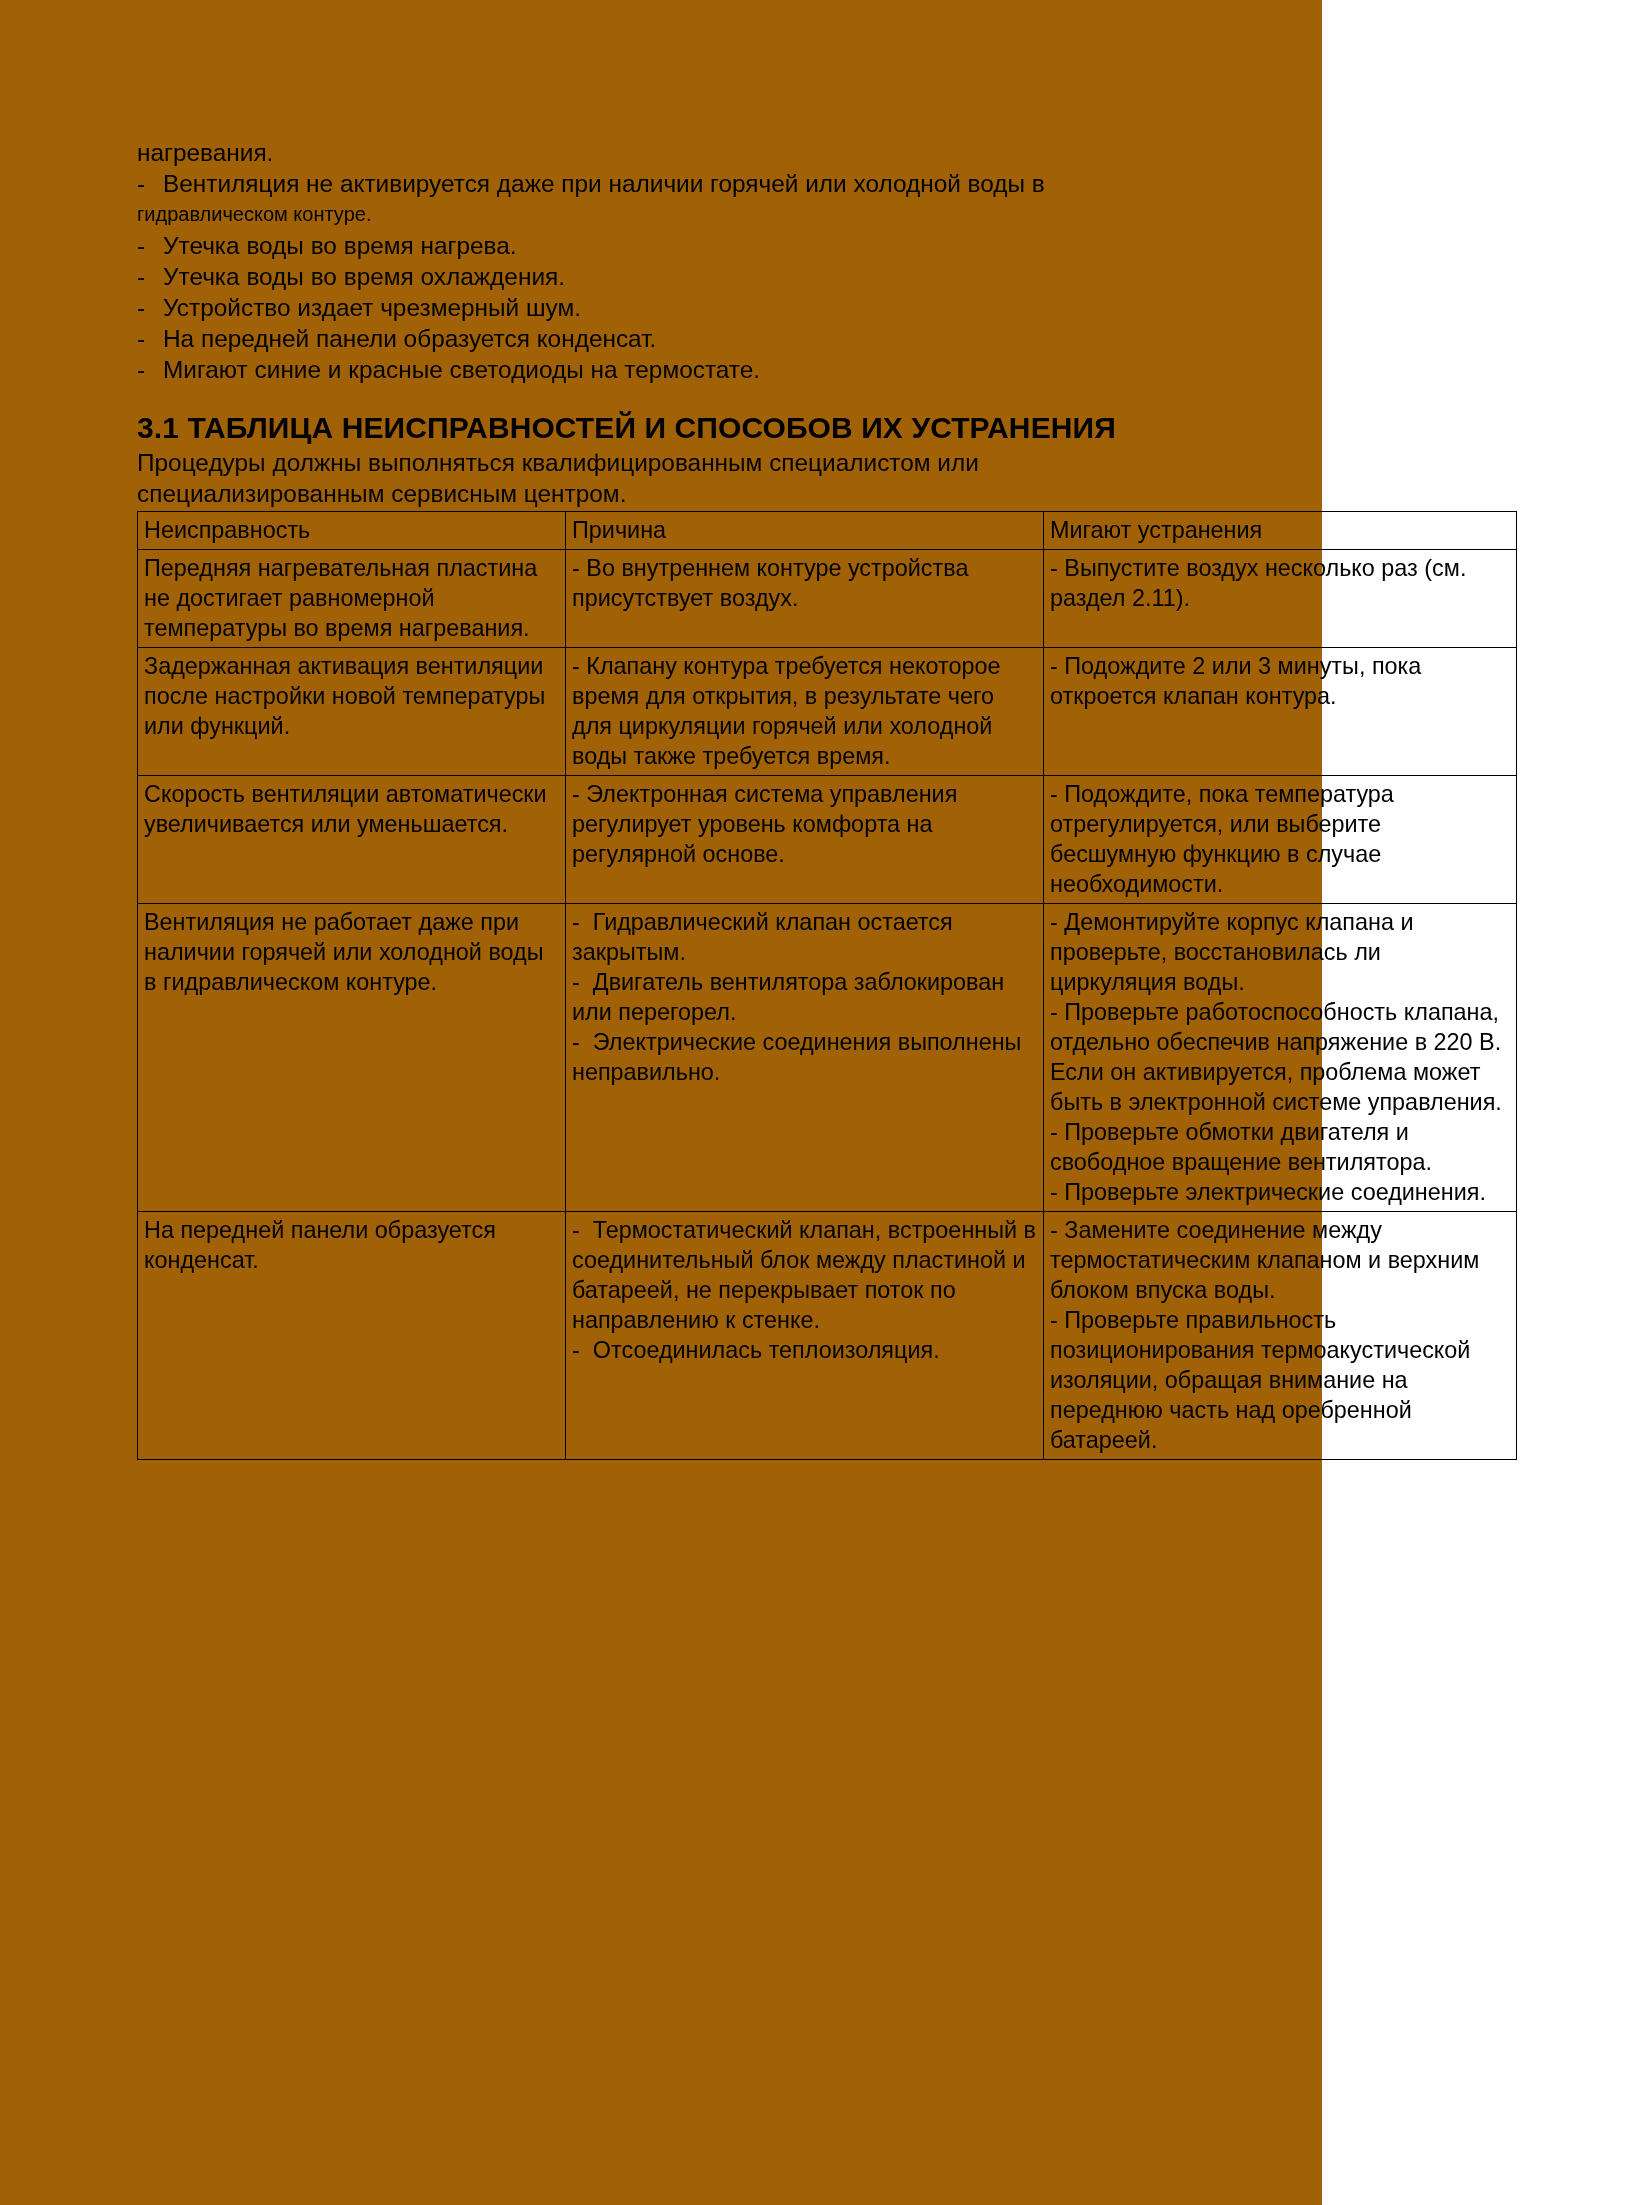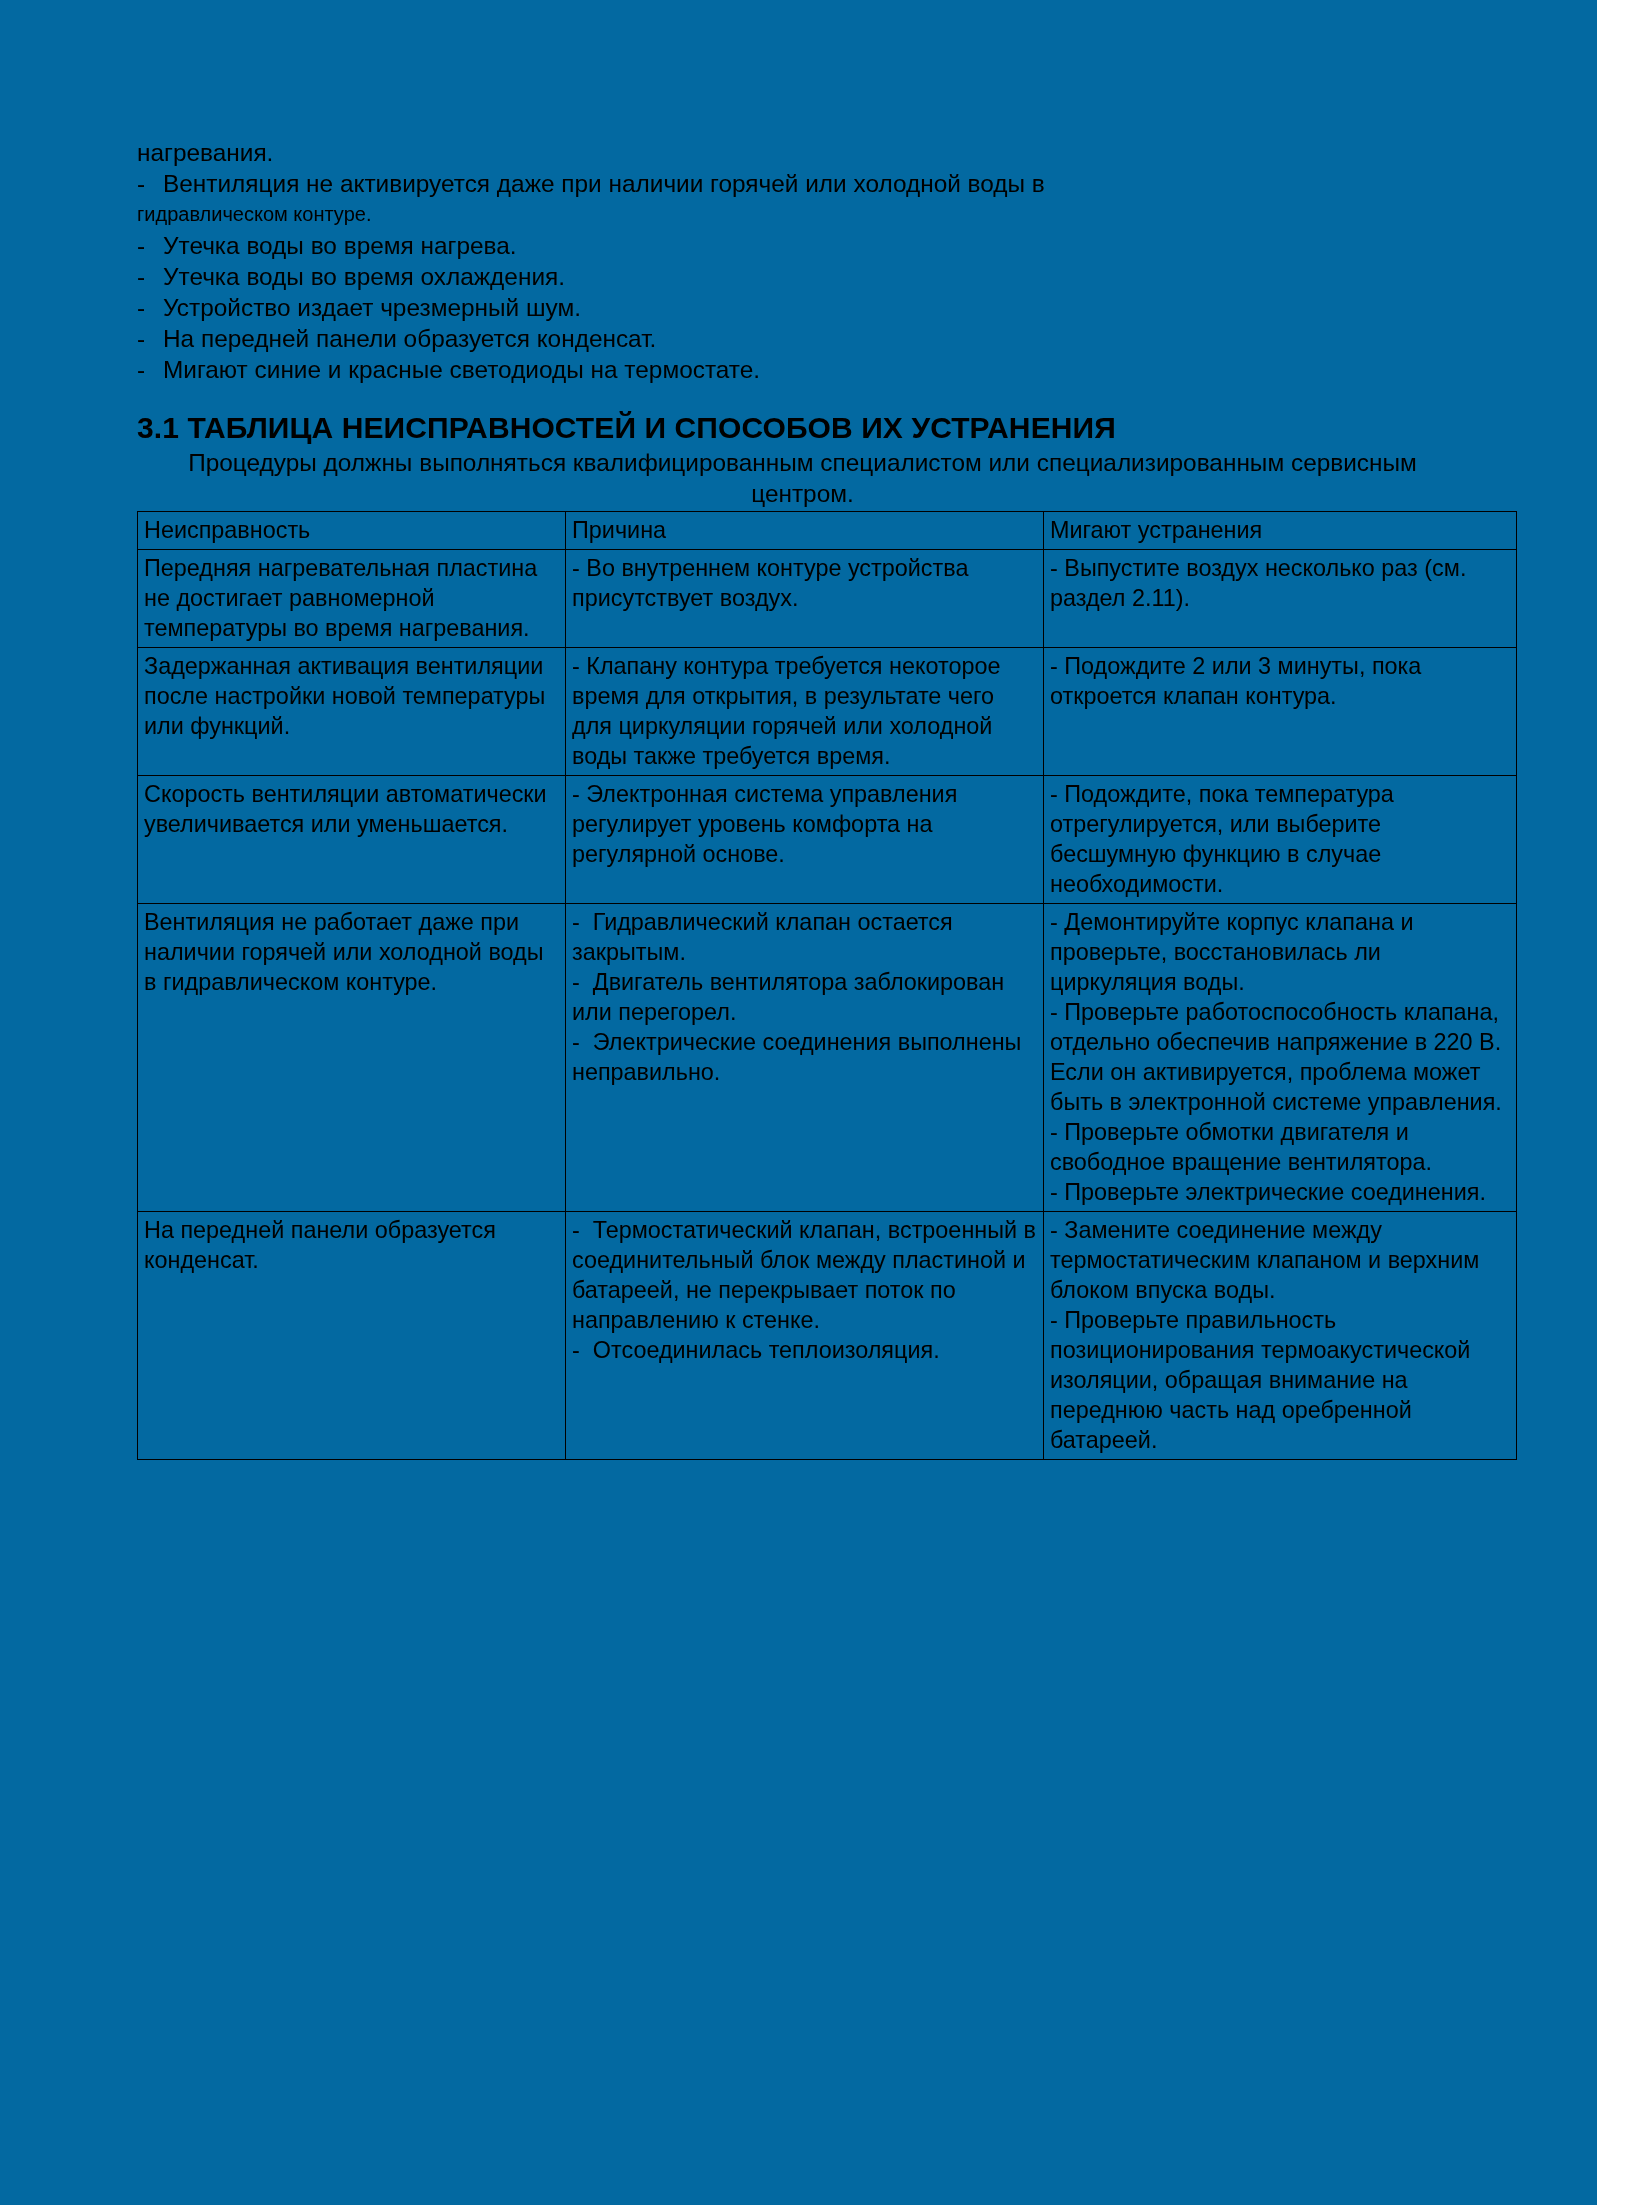"нагревания." .page { background: #0369a1 -> #a16207; width: 1597px -> 1322px }
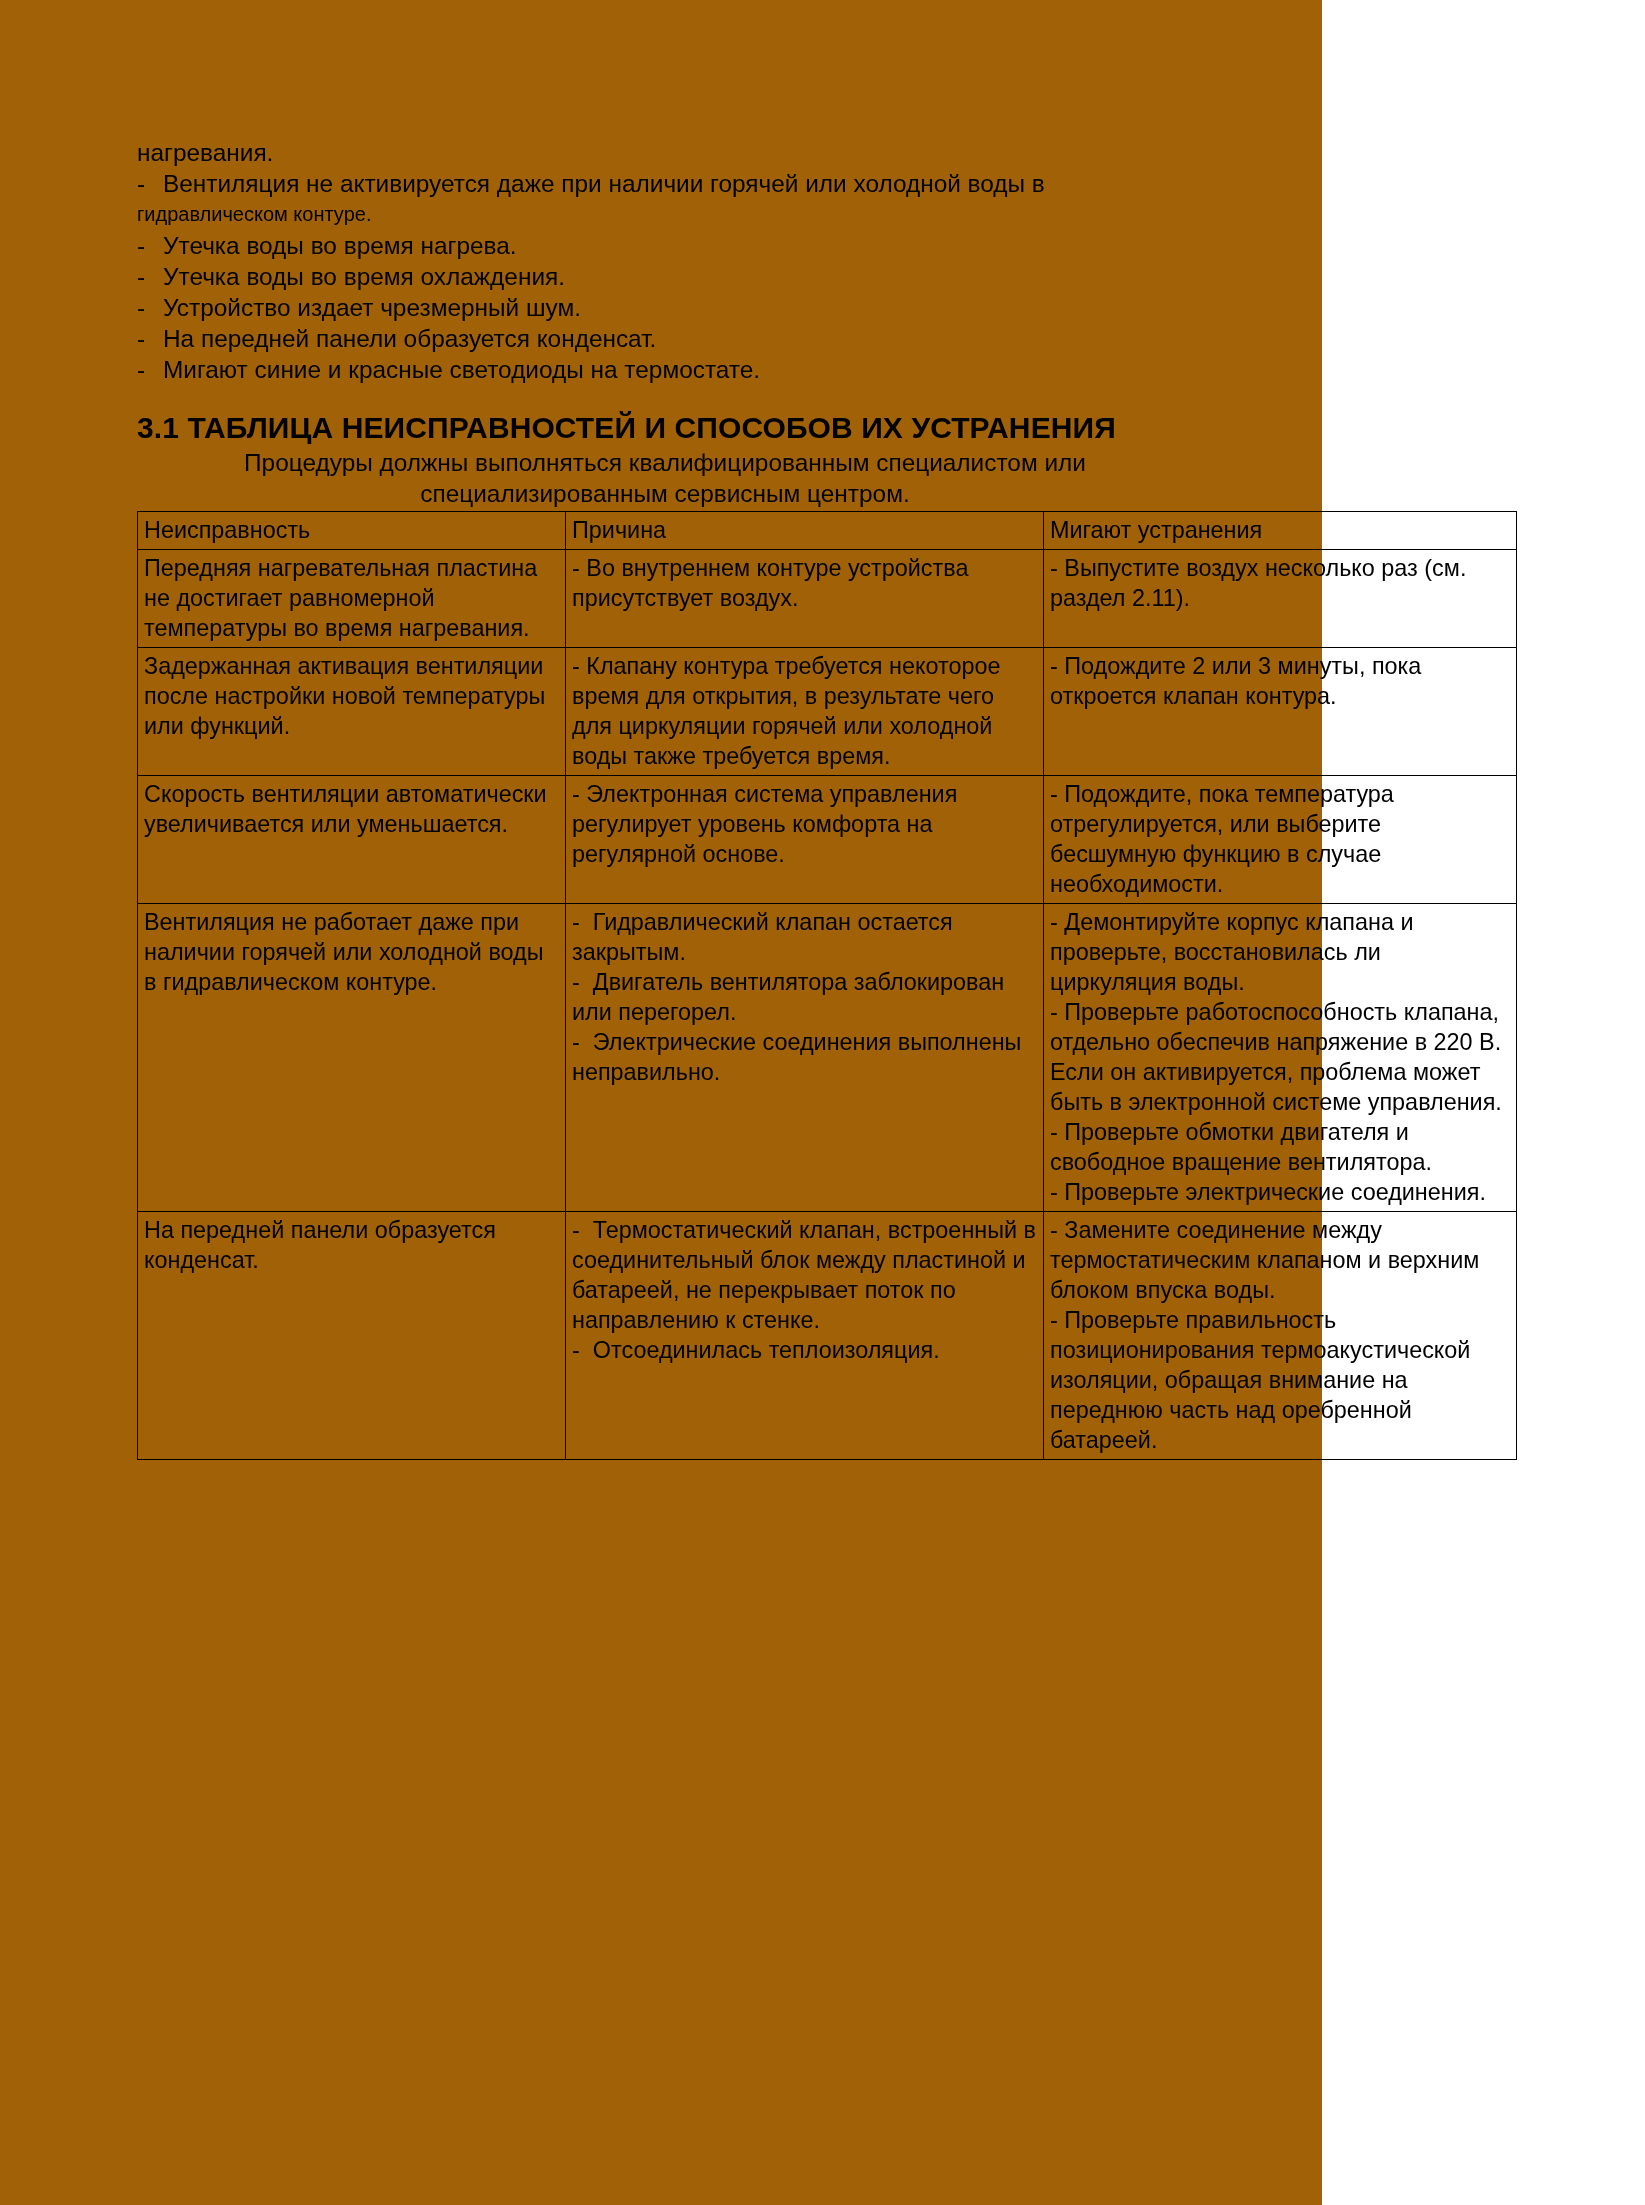"Процедуры должны выполняться" .section-note { text-align: center -> none }
